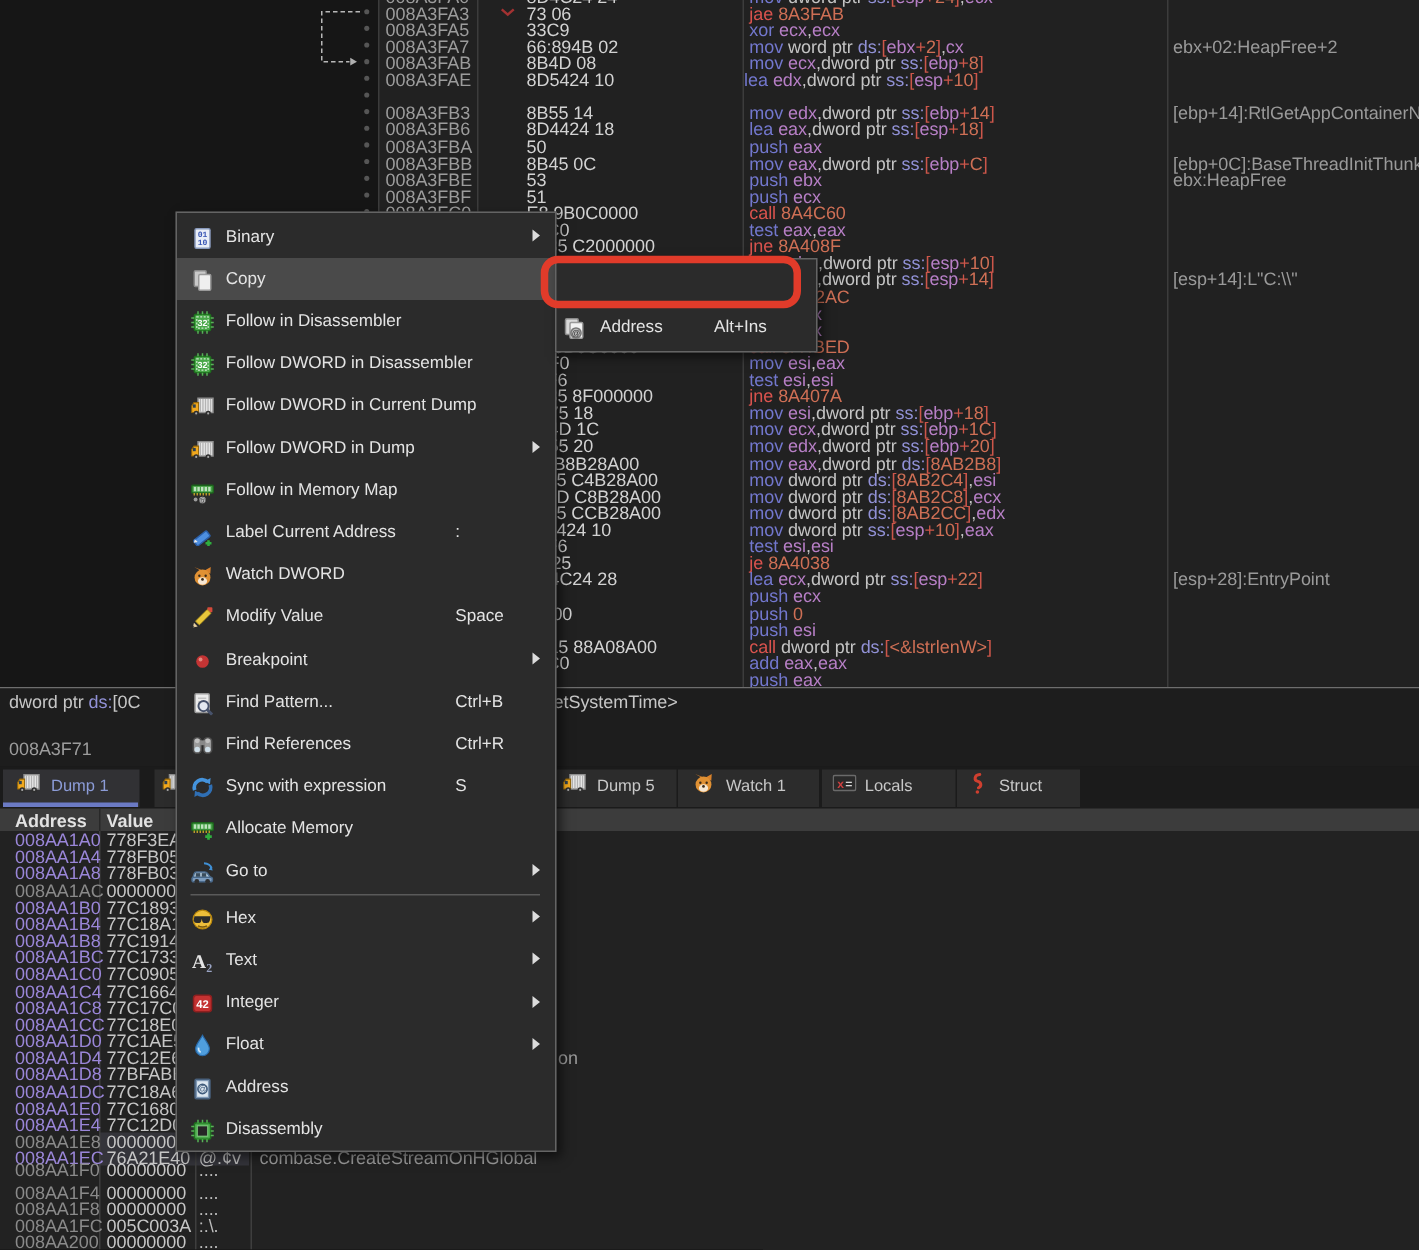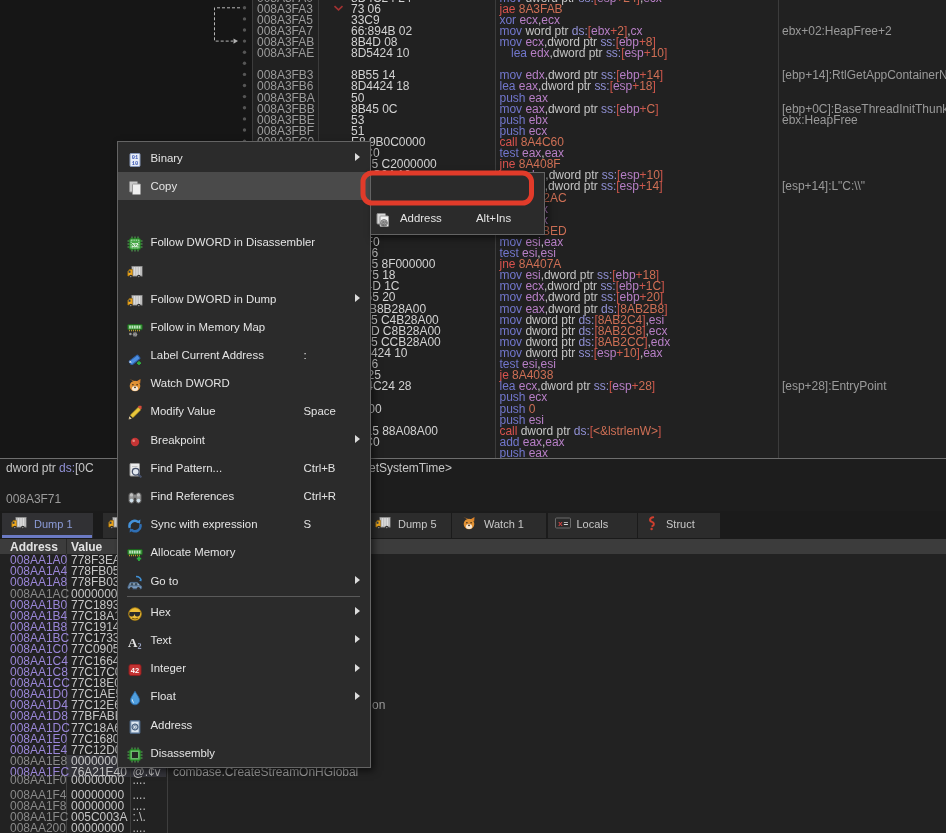"lea edx,dword ptr ss:[esp+10]" b.in { left: 511px -> 496px }
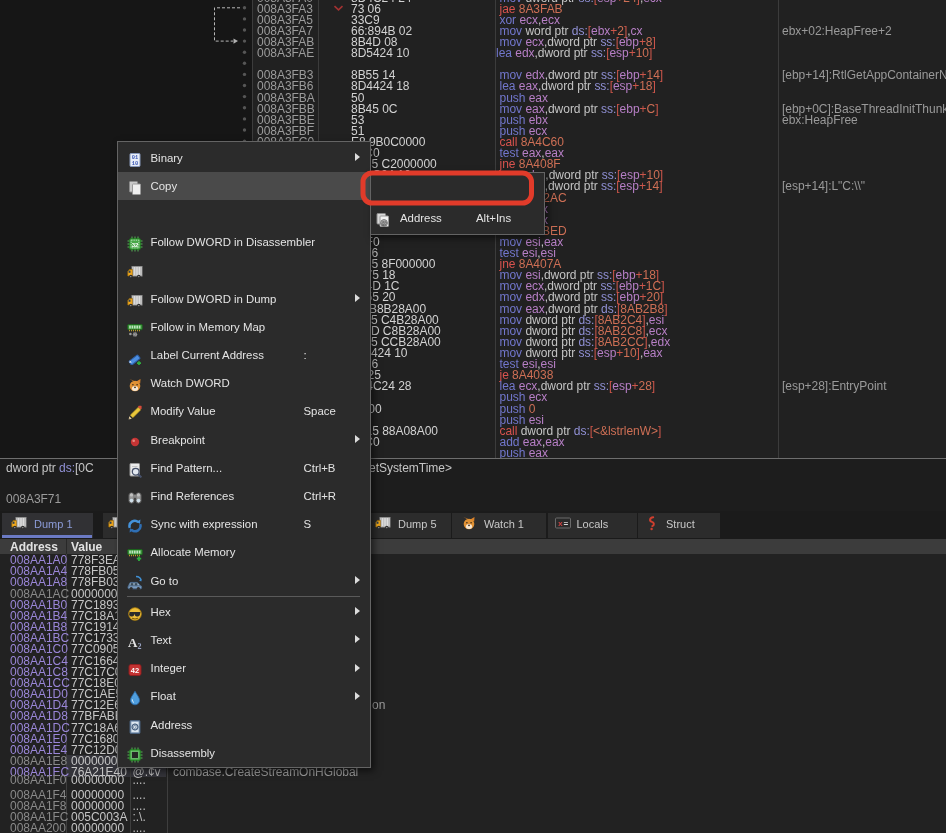"Follow in Disassembler" div.mi { html: none -> <div> <span><svg> <rect></rect> <rect></rect> <text>32</text> <g> <path></path> </g> </svg></span> <span>Follow in Disassembler</span> </div> }
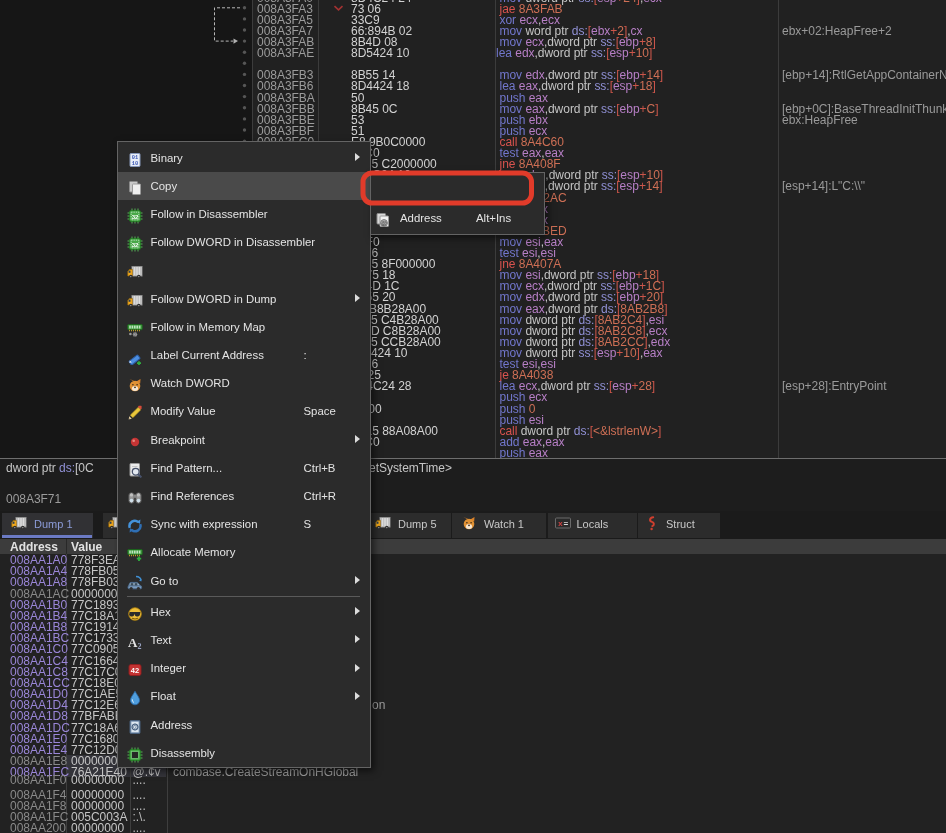"Follow DWORD in Current Dump" span.ml { html: none -> <span>Follow DWORD in Current Dump</span> }
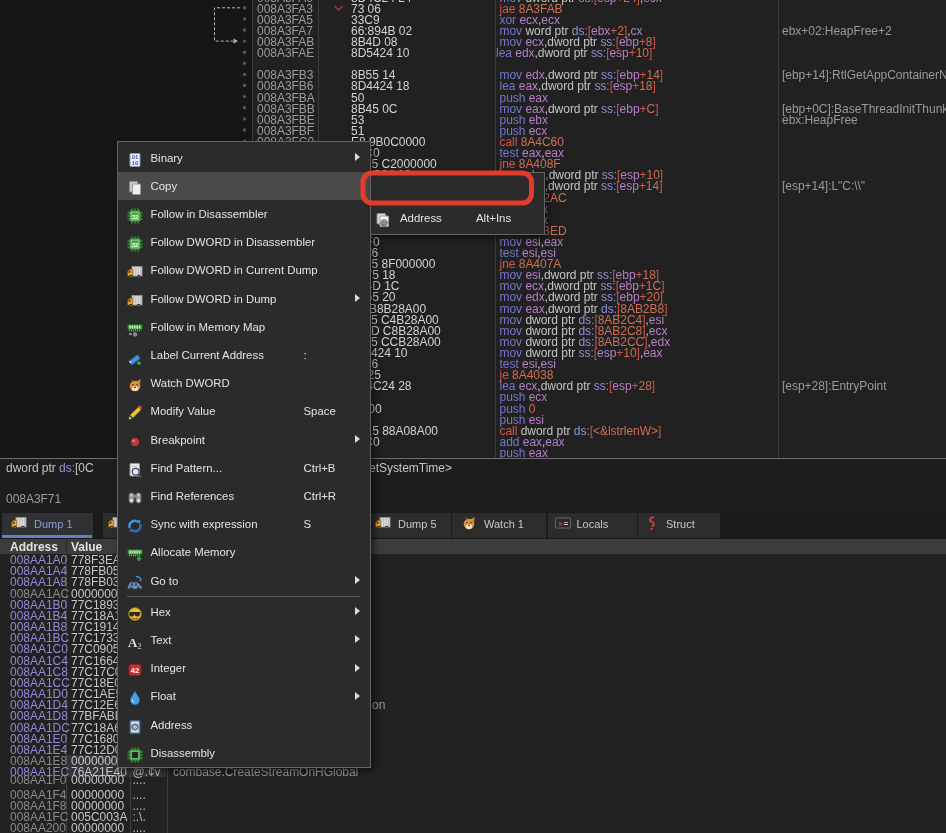"28" i.ca { text: 28 -> 22 }
